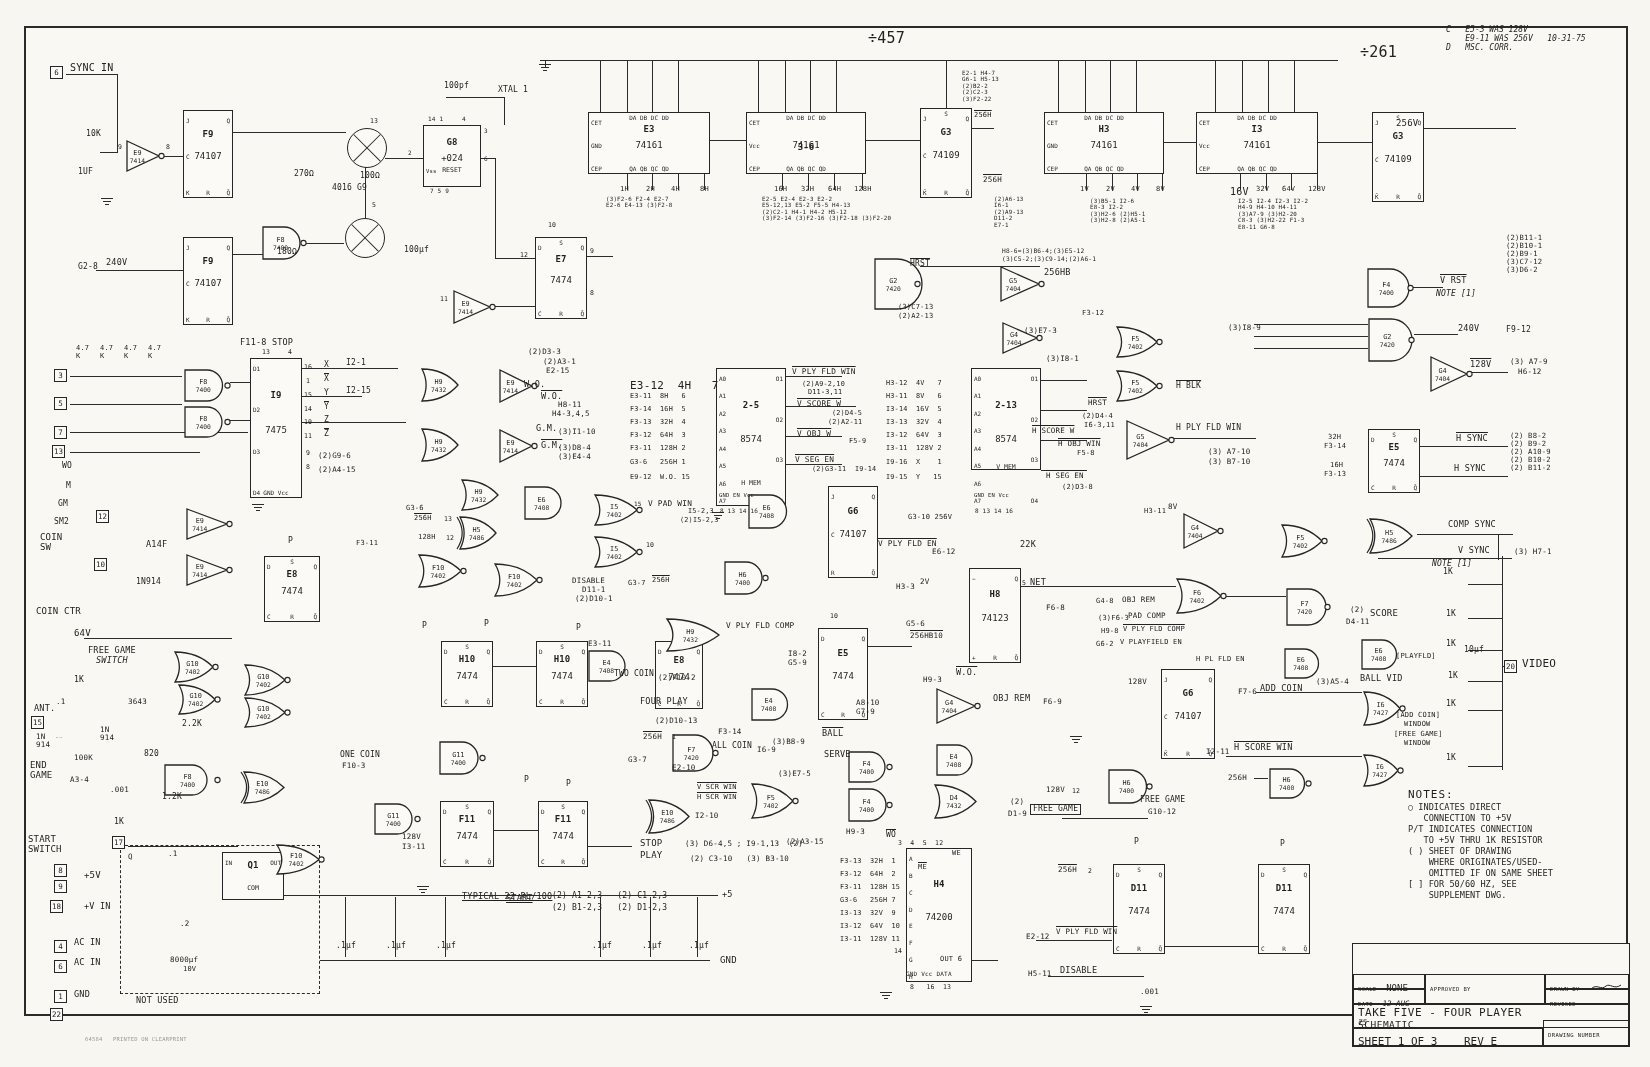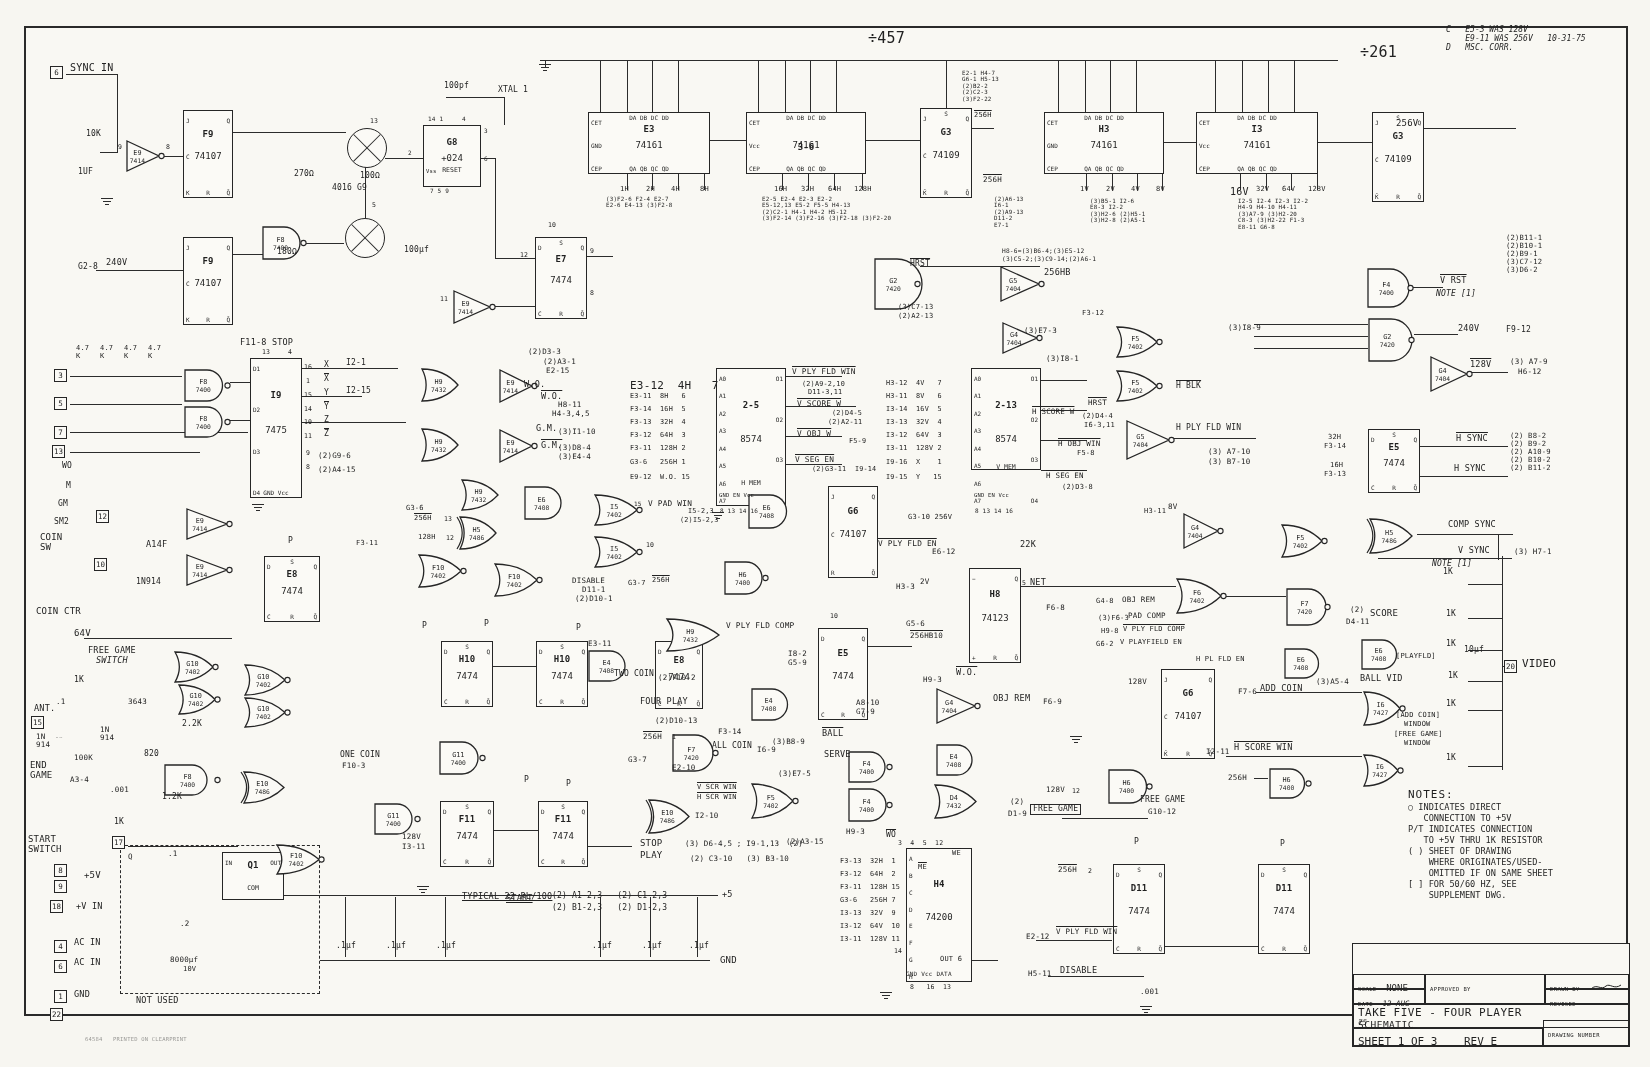"H SCORE W" div.lbl { top: 408px -> 427px }
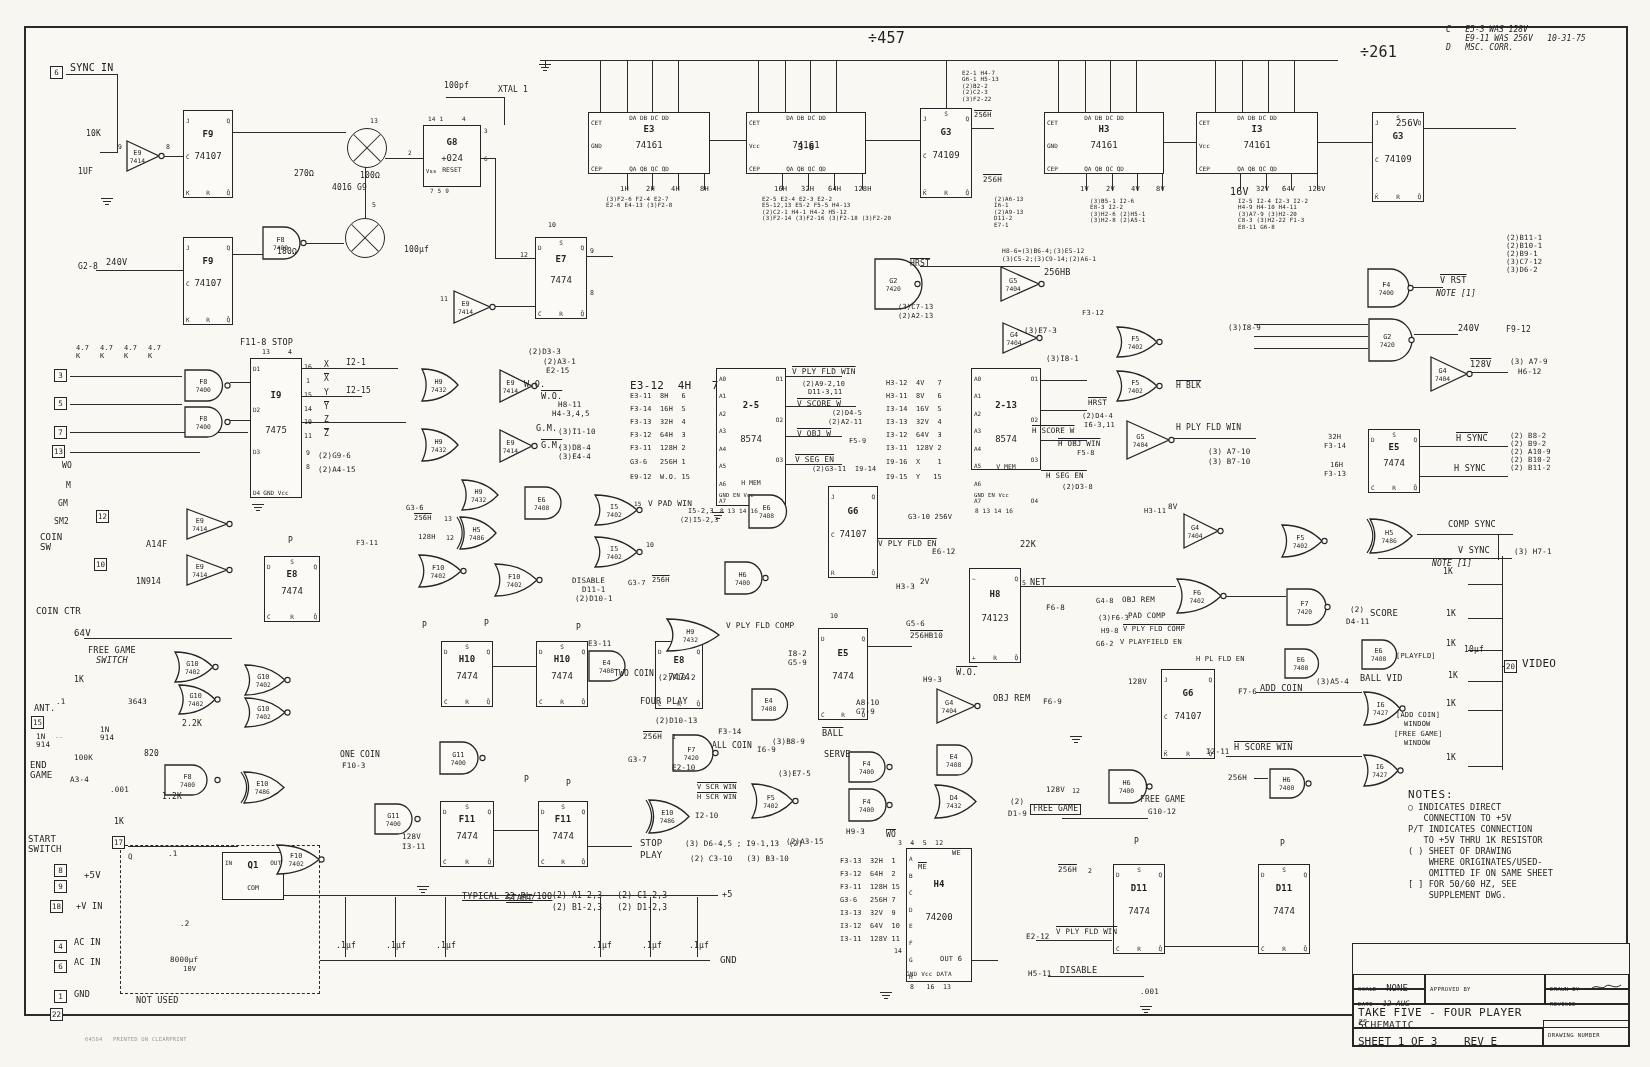"+V IN" div.lbl { left: 76px -> 84px }
